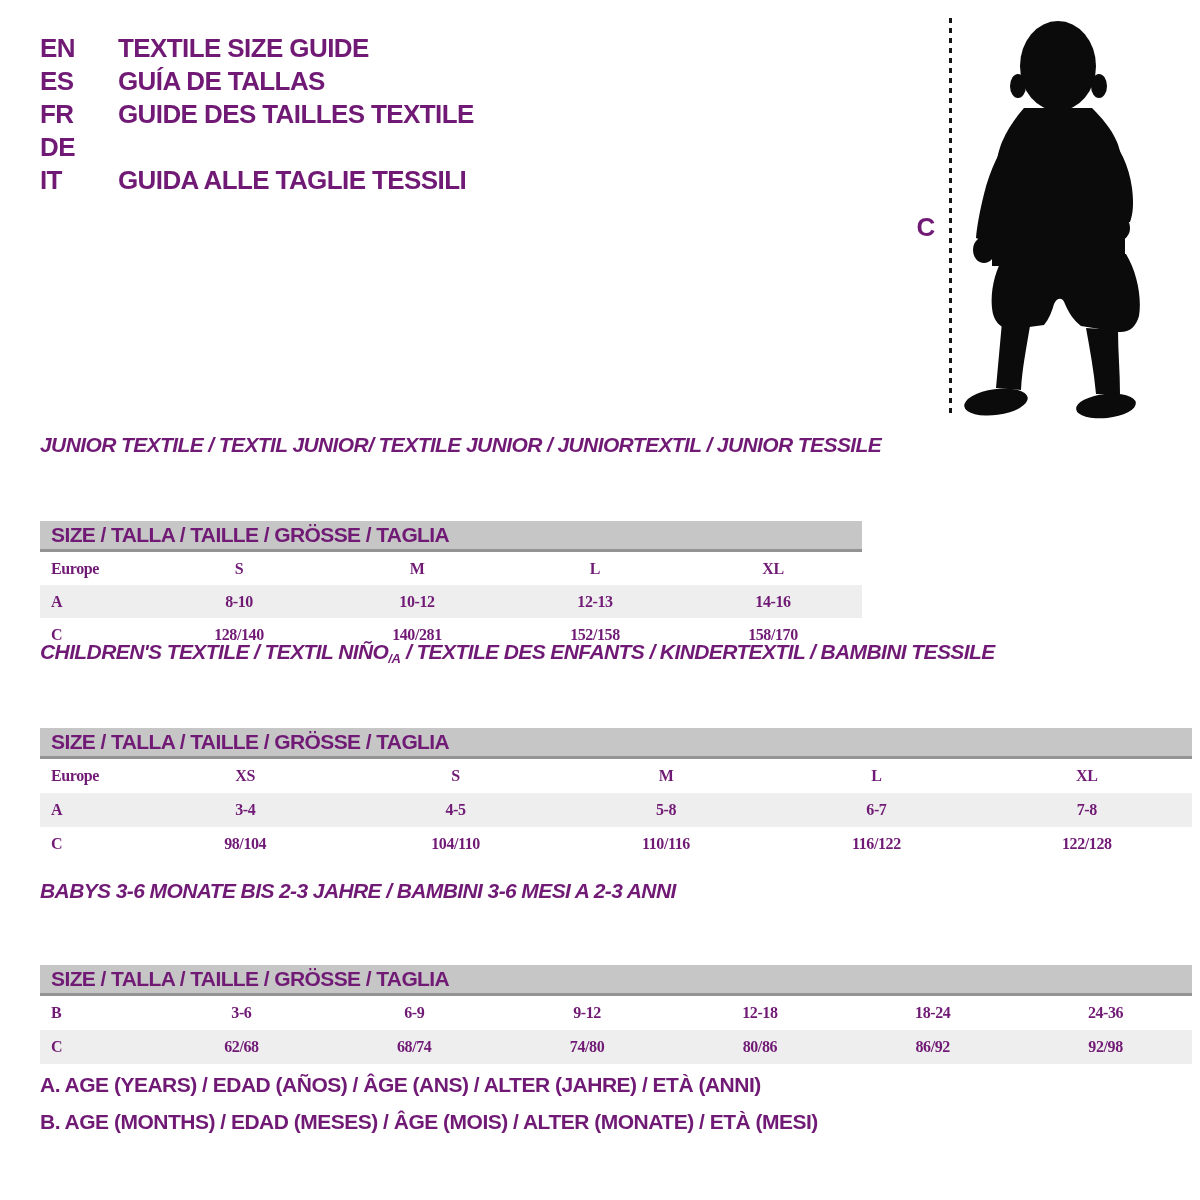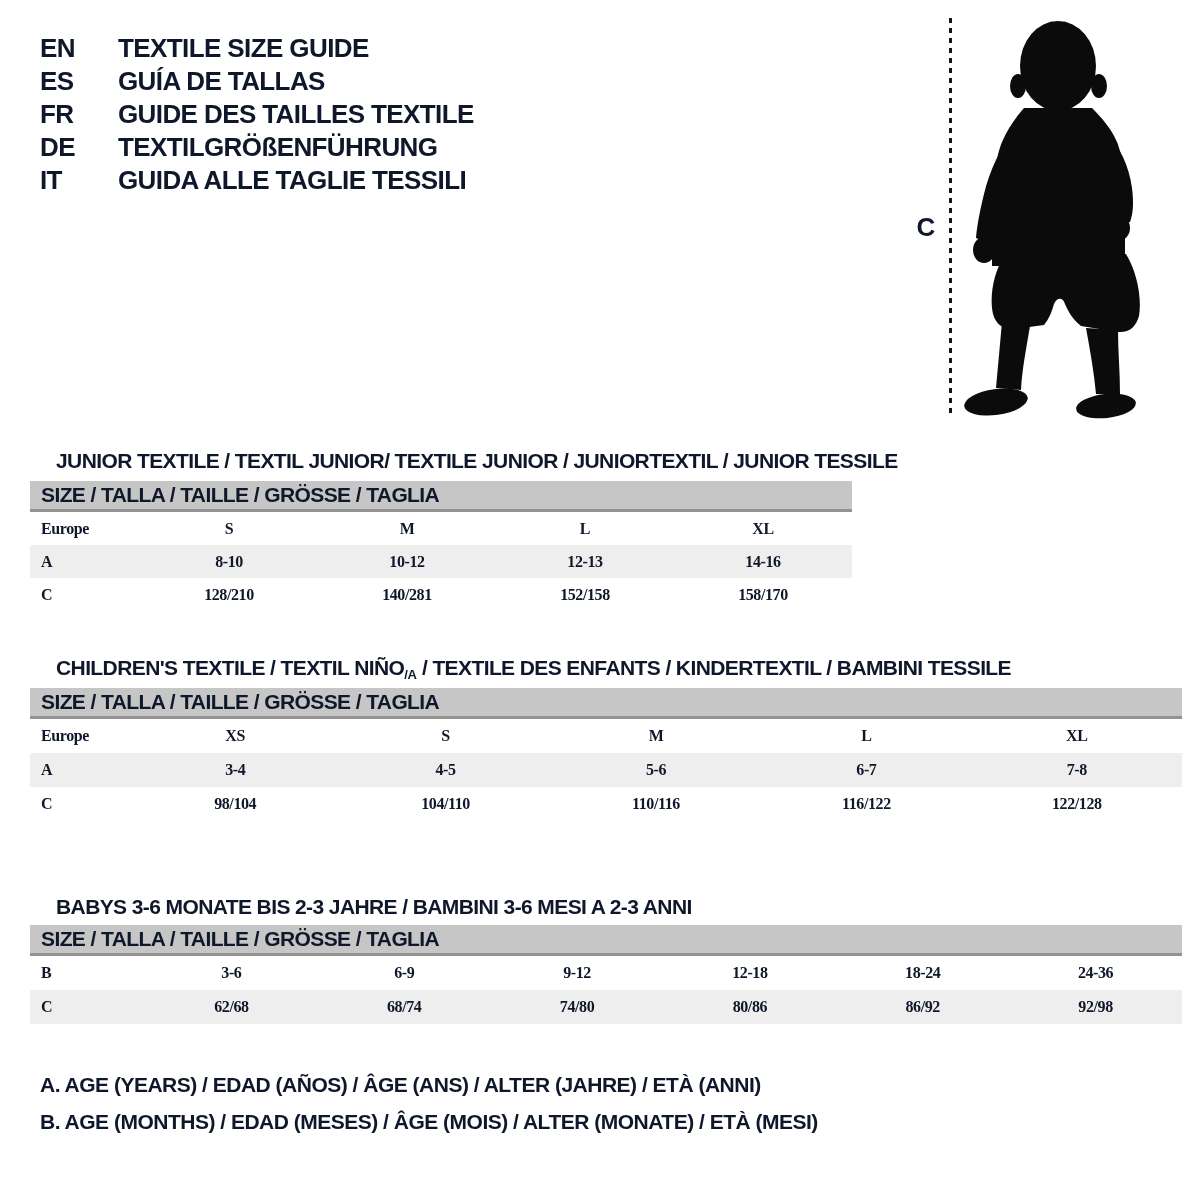"EN" .canvas { color: #0f172a -> #701a75 }
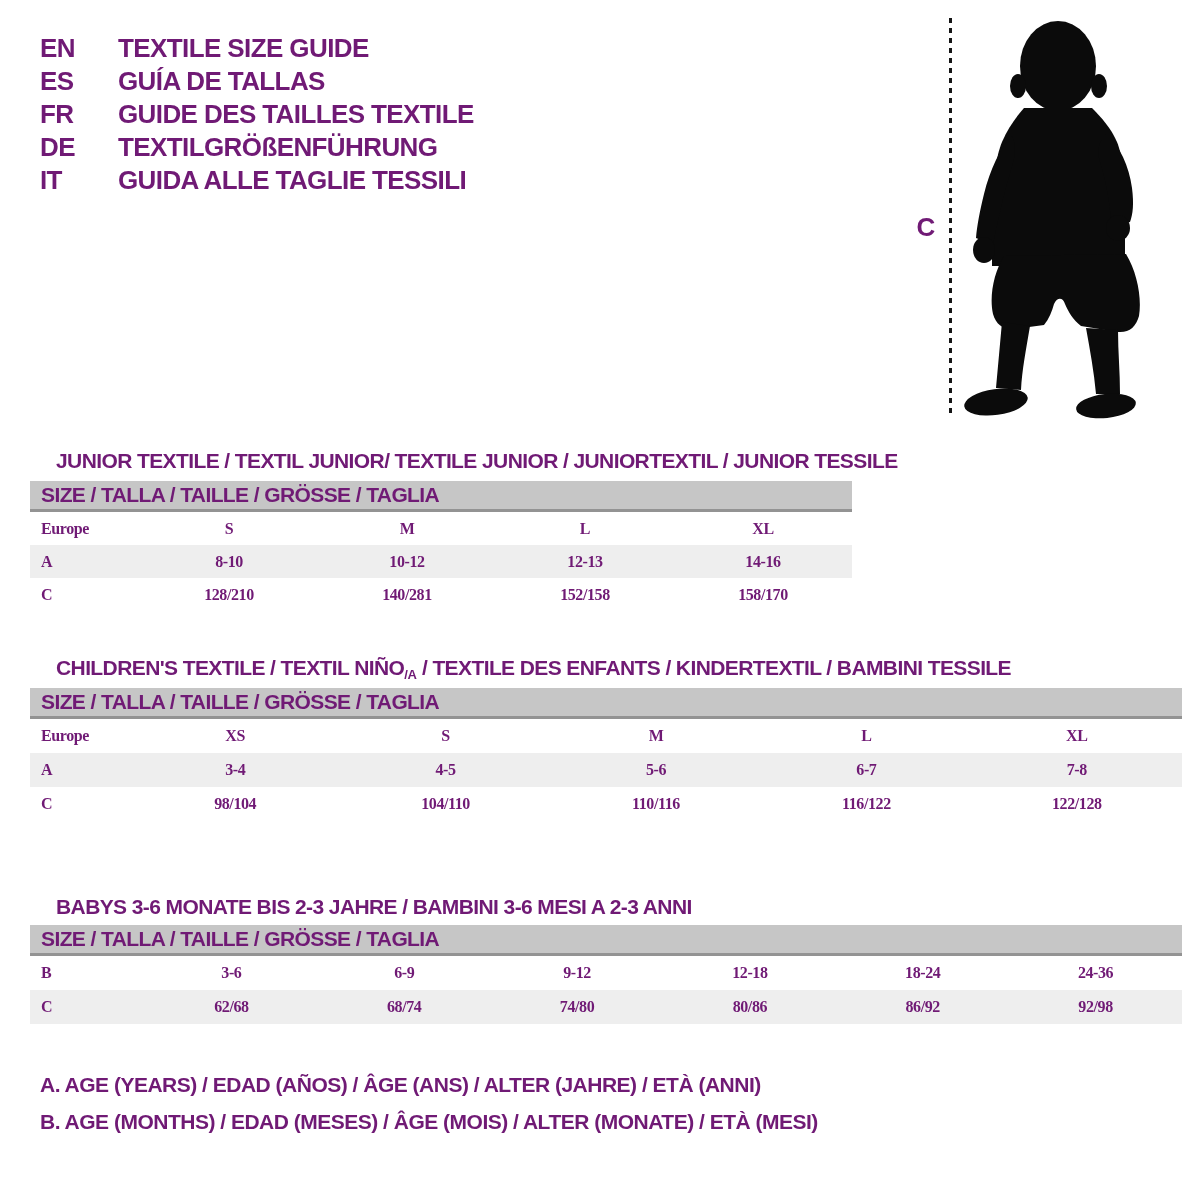"TEXTILGRÖßENFÜHRUNG" span.lang-title { html: <span>TEXTILGRÖßENFÜHRUNG</span> -> none }
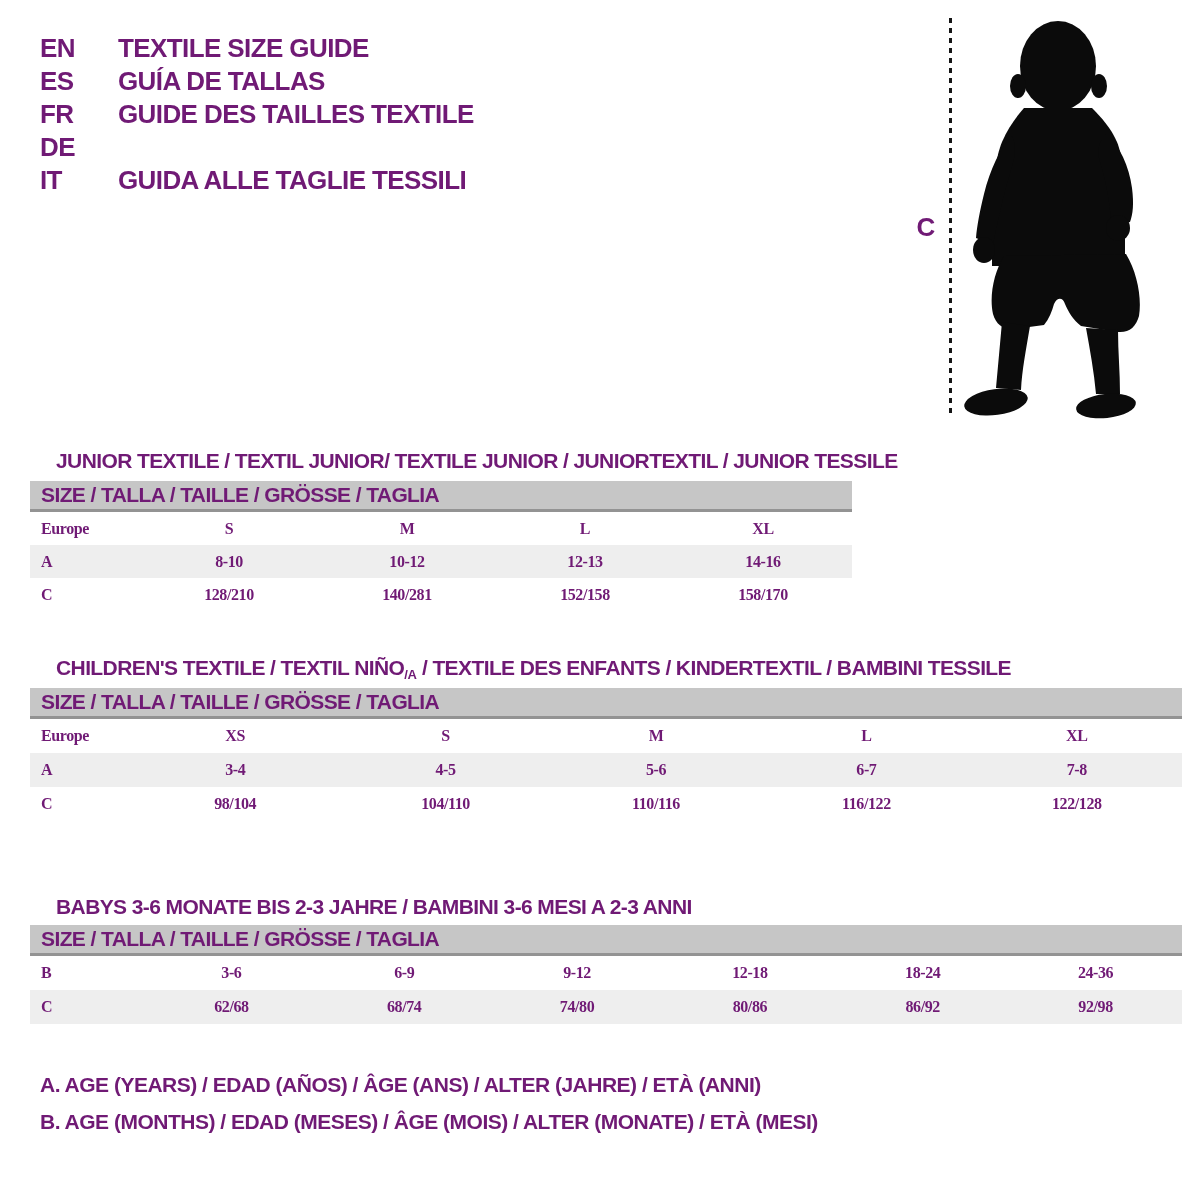"JUNIOR TEXTILE / TEXTIL JUNIOR/" .sec-title { font-style: none -> italic; margin: 16px -> 0 }
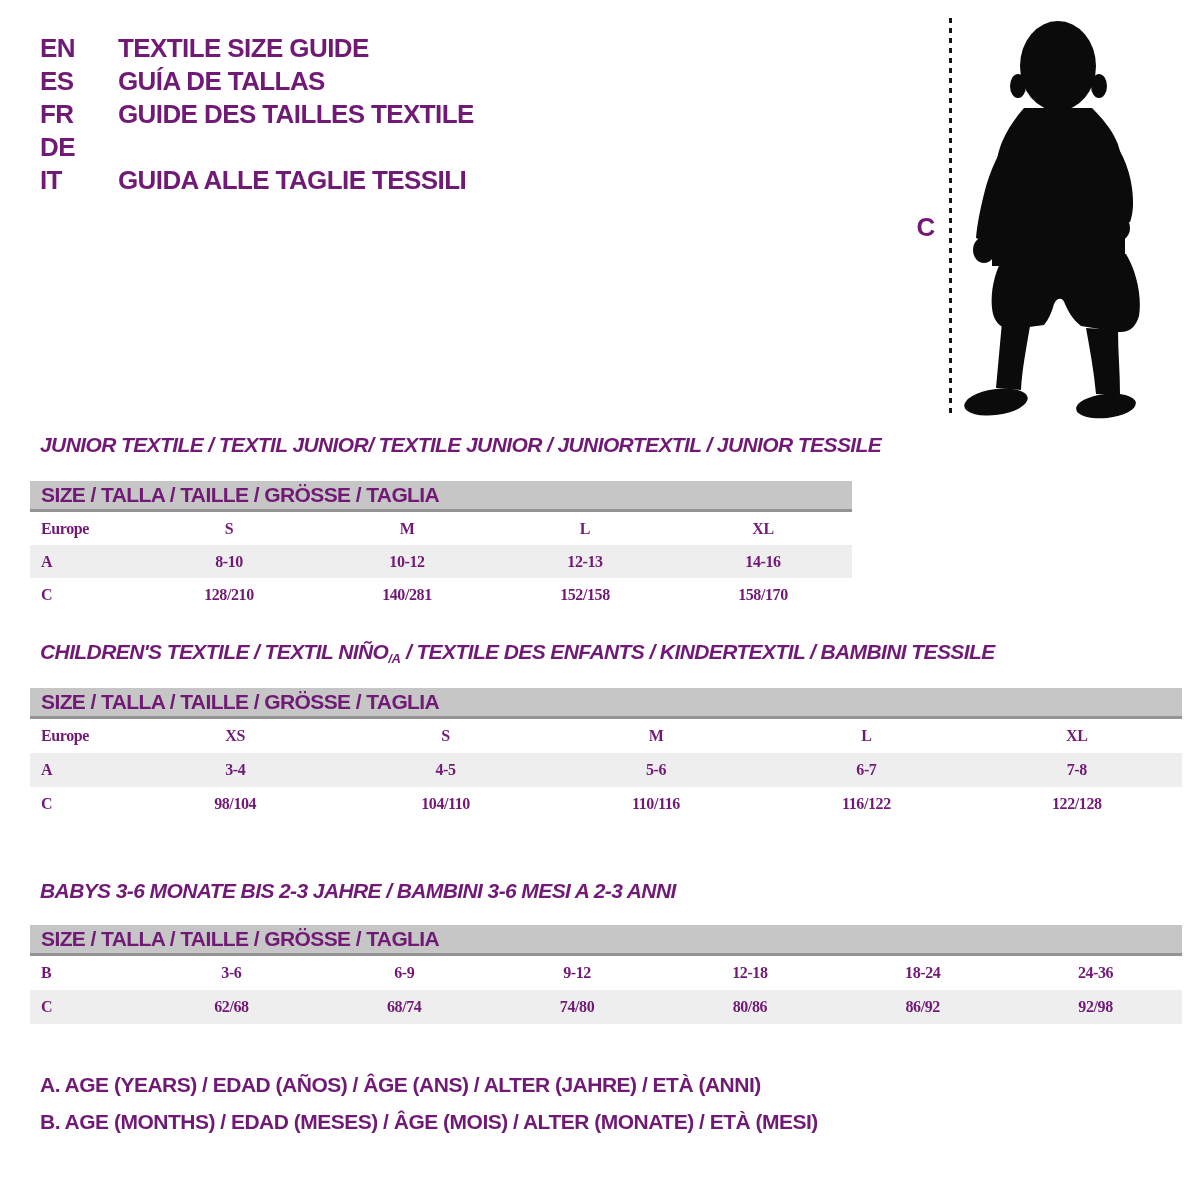"SIZE / TALLA / TAILLE" .size-table { left: 30px -> 40px; margin-top: none -> 40px }
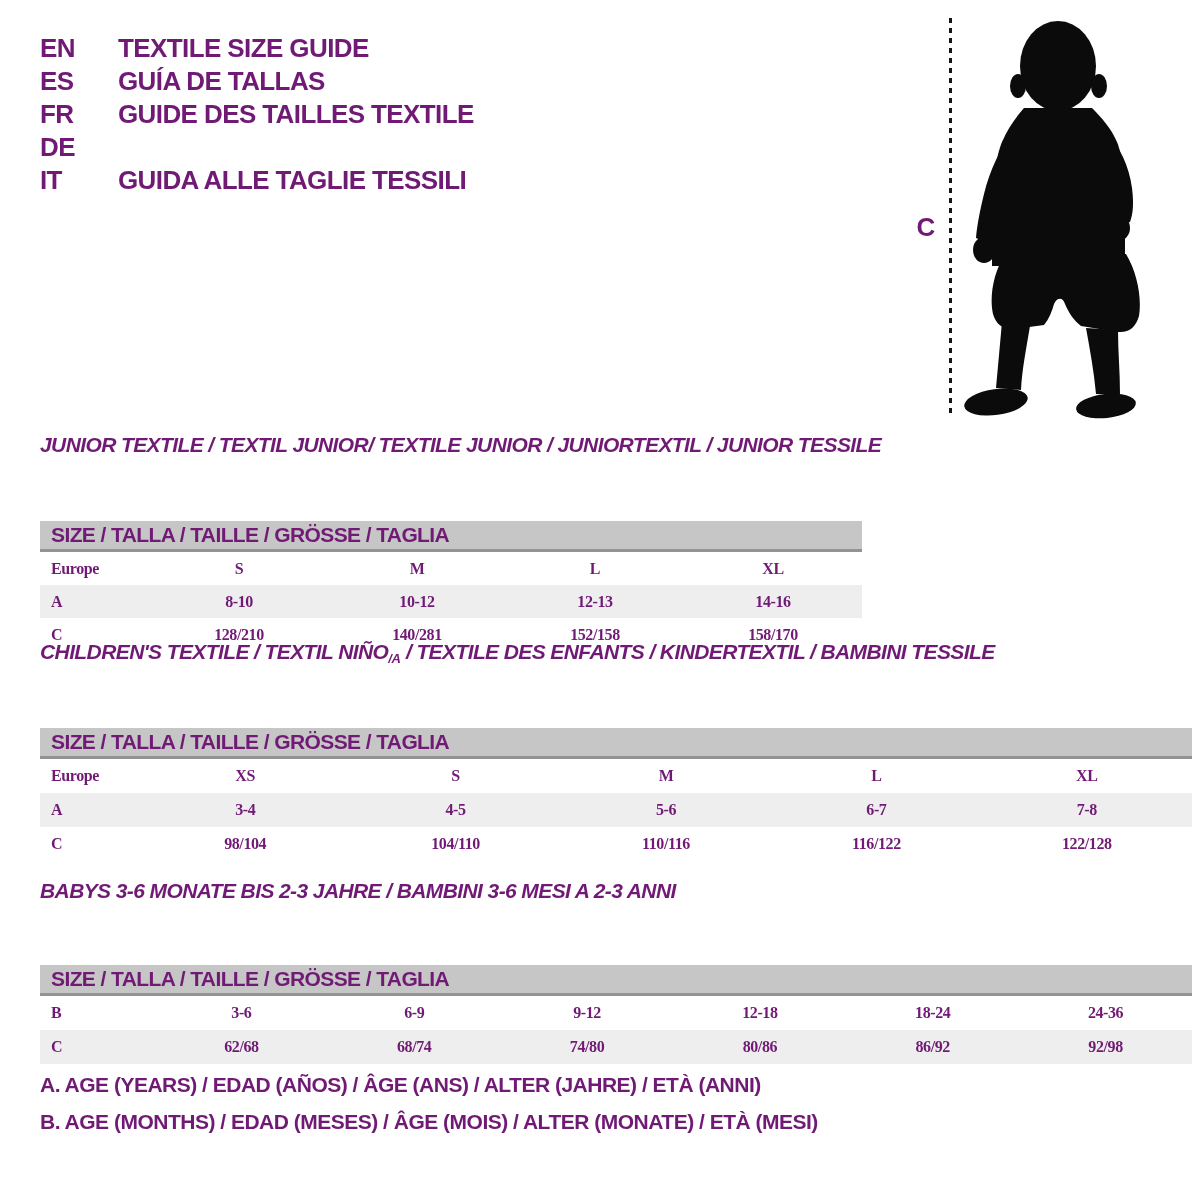"128/210" span { text: 128/210 -> 128/140 }
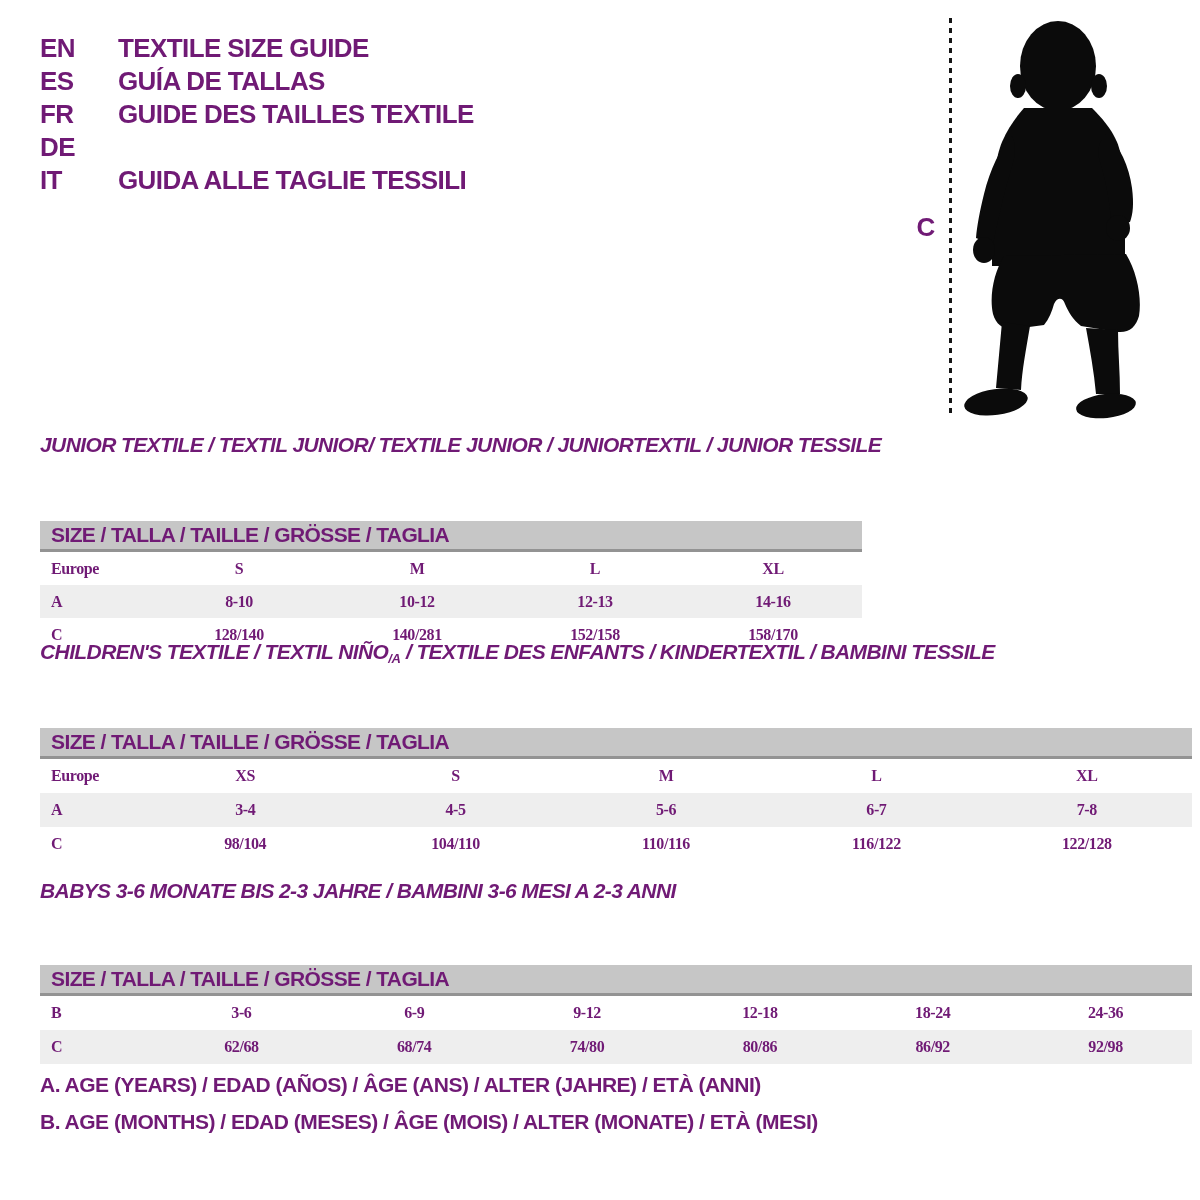"5-6" span { text: 5-6 -> 5-8 }
